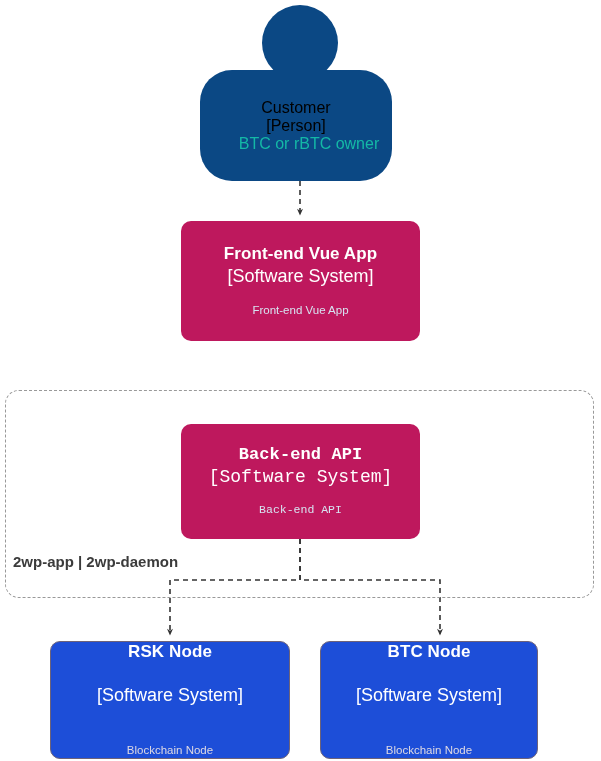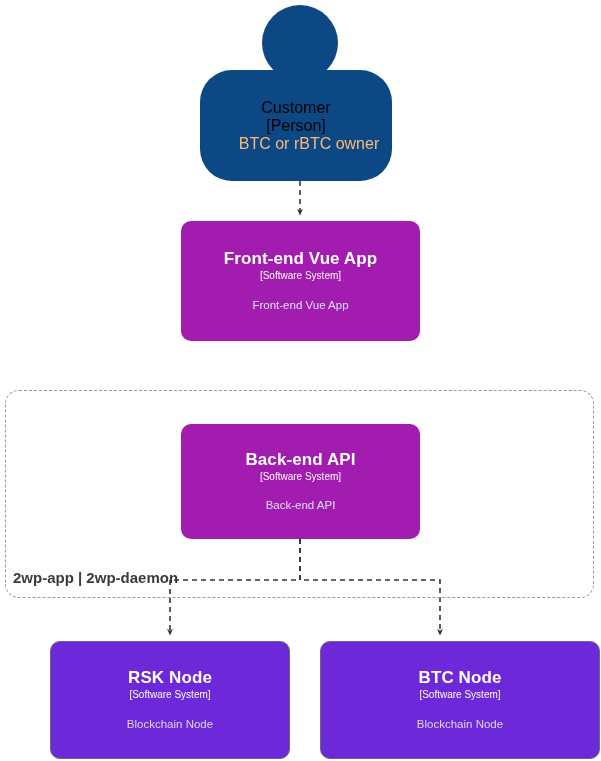"BTC or rBTC owner" #person-customer .n-desc { color: #fdba74 -> #14b8a6 }
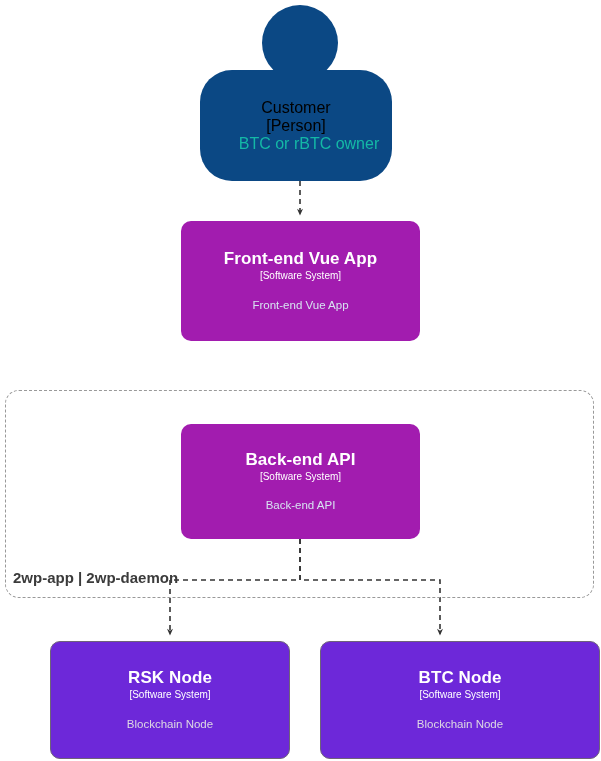"Front-end Vue App" .sys-blue { background: #a21caf -> #be185d }
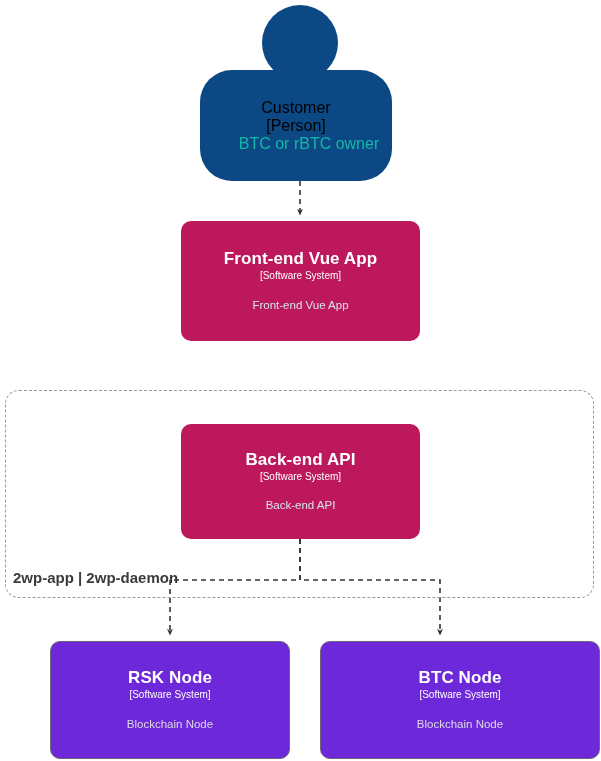"[Software System]" .node .n-type { font-size: 10px -> 18px }
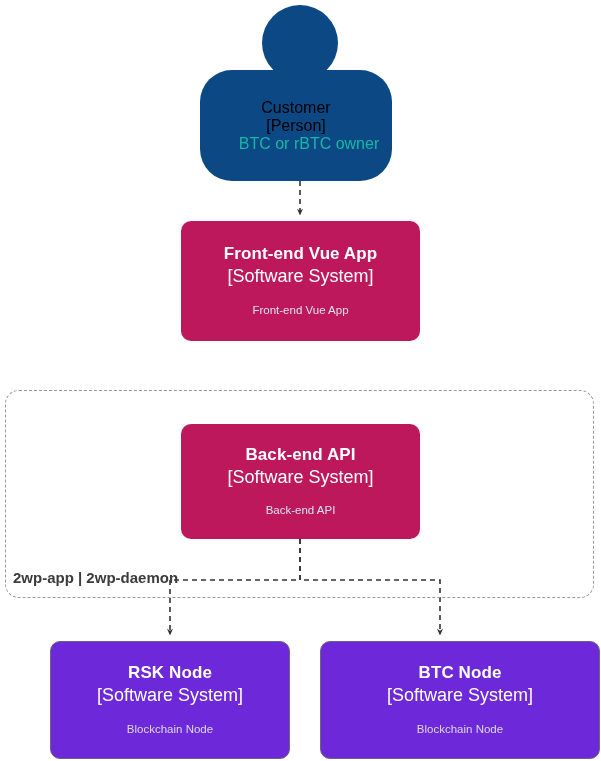"Back-end API" div.node { font-family: none -> Liberation Mono, monospace }
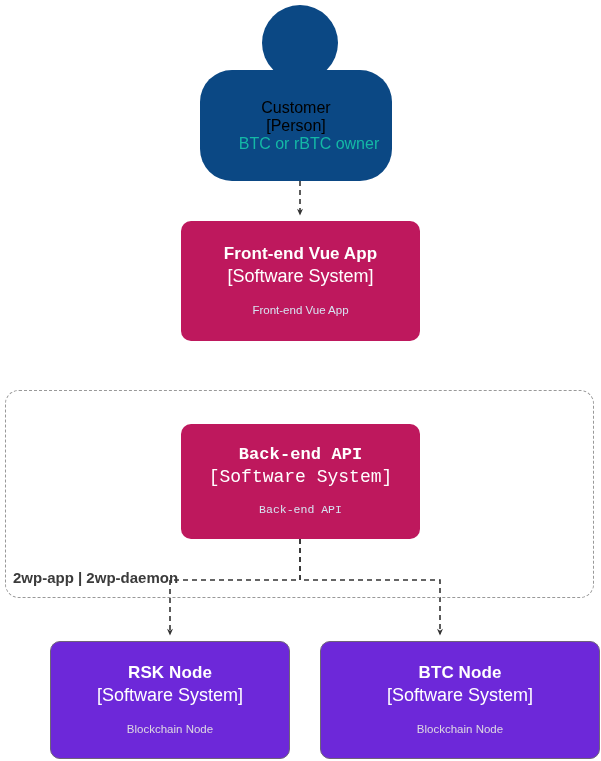"2wp-app | 2wp-daemon" #boundary-label { margin-top: 16px -> none }
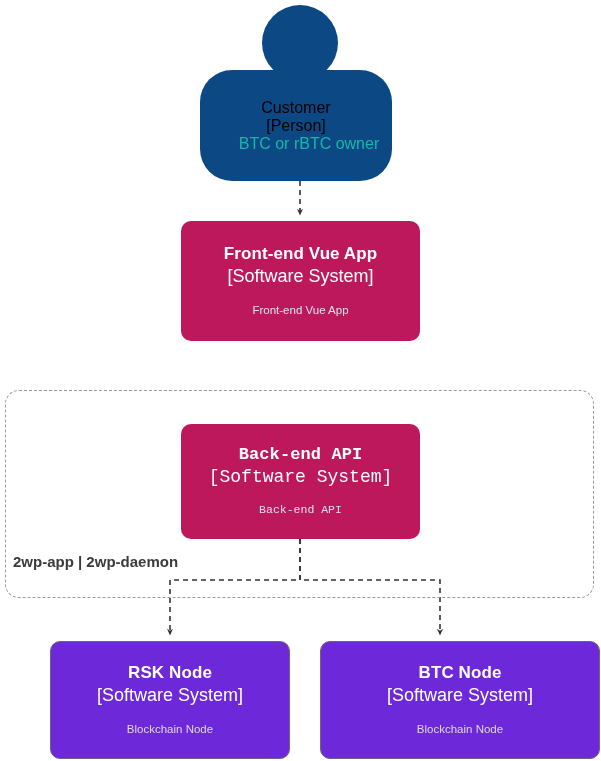"RSK Node" .sys-gray { background: #6d28d9 -> #1d4ed8; justify-content: none -> space-between }
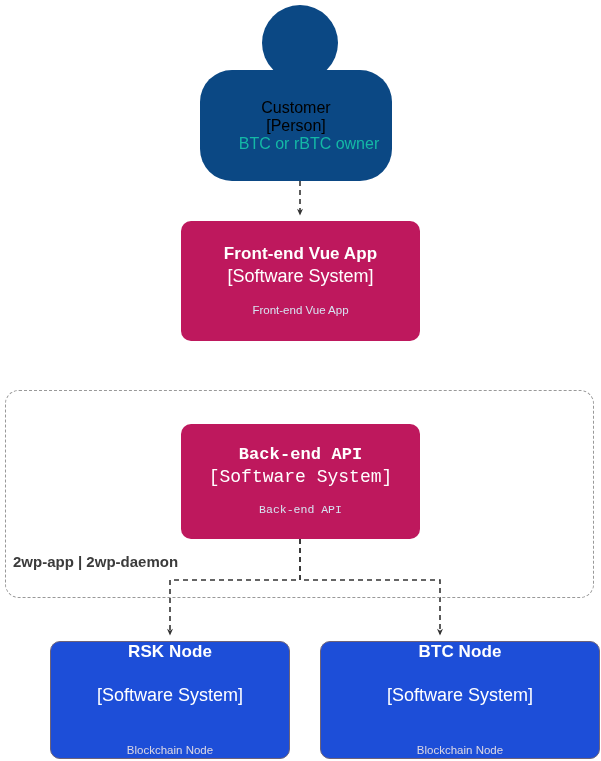"BTC Node" div.node { width: 280px -> 218px }
